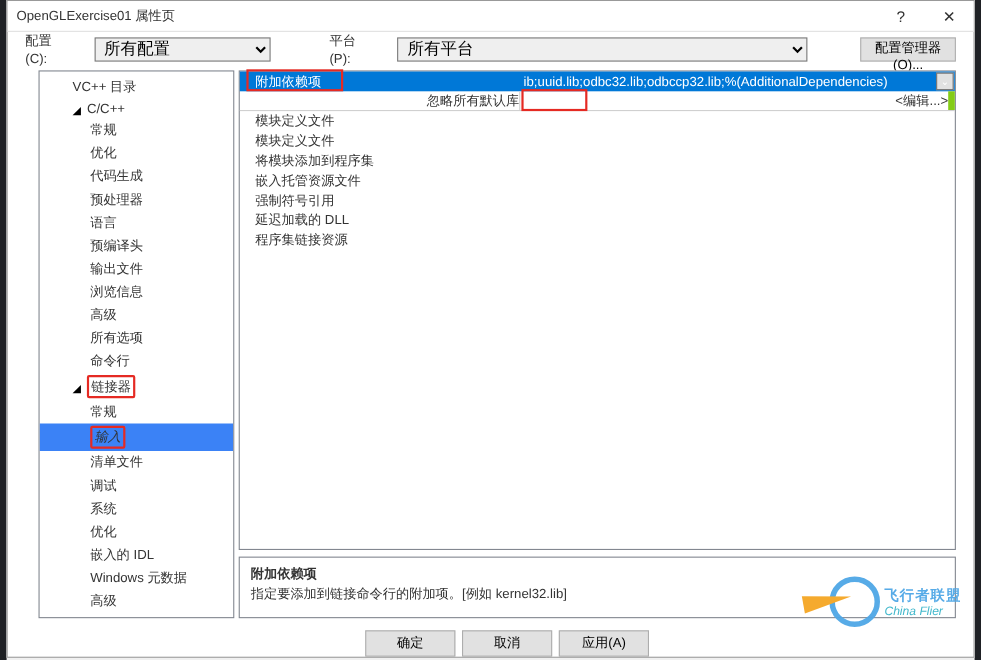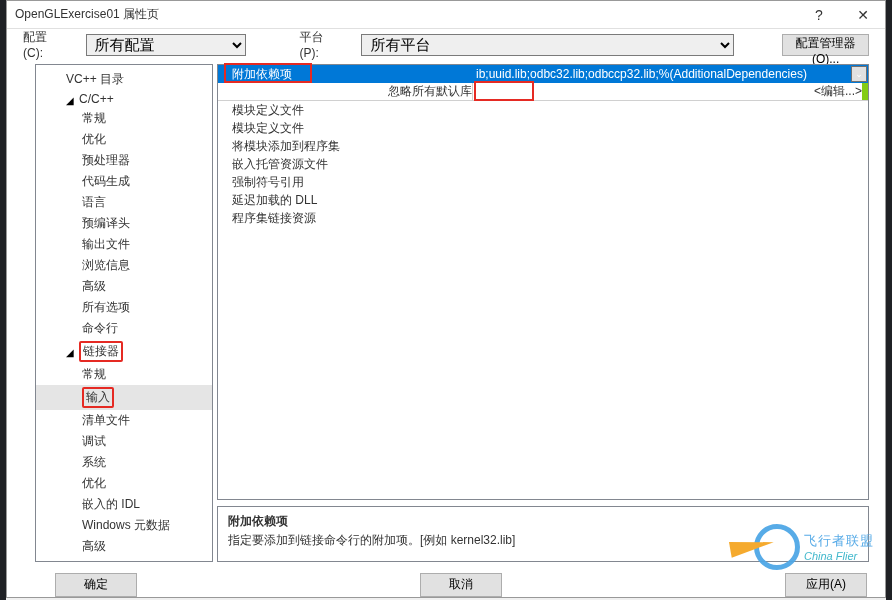"预处理器" div.tree-item { order: before "代码生成" -> after "代码生成" }
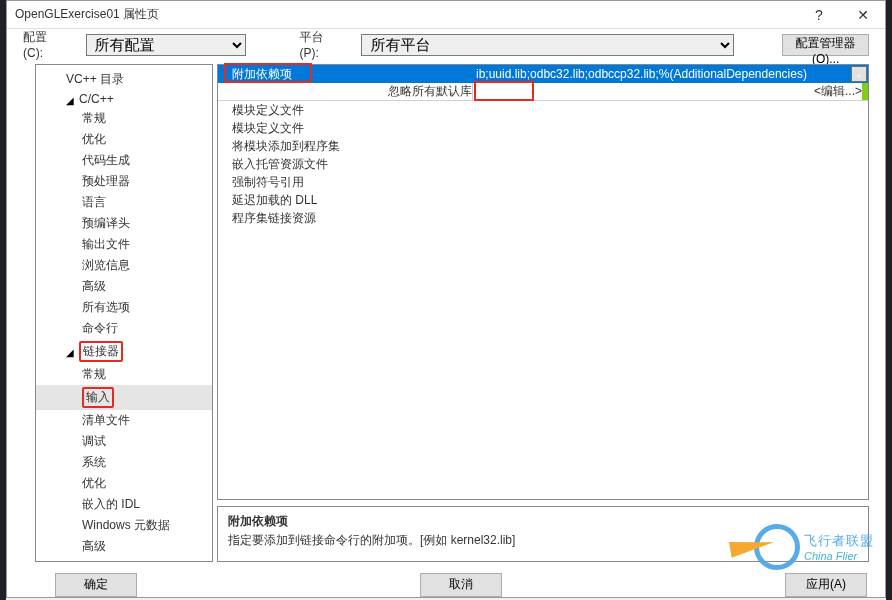"输入" .tree-item.selected { background: #e5e5e5 -> #3b82f6; font-style: none -> italic }
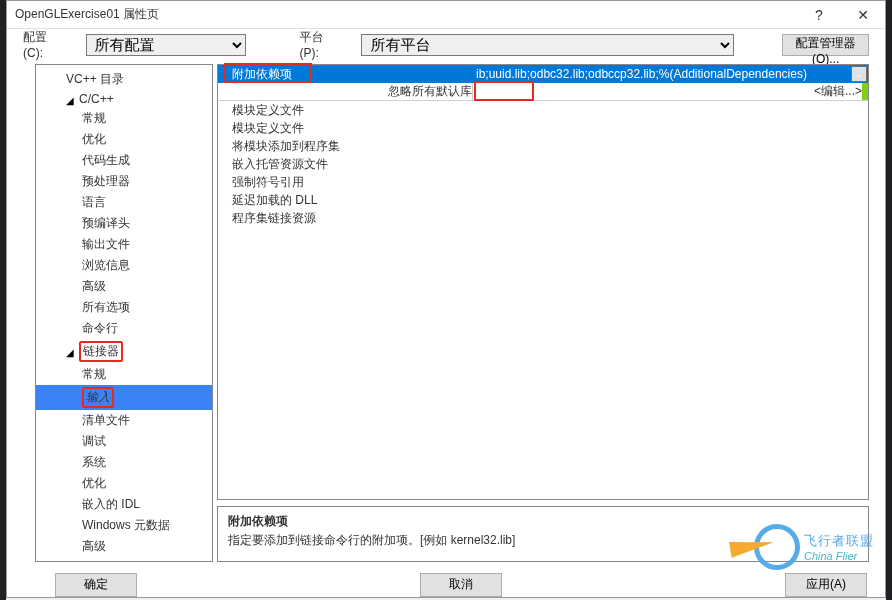"飞行者联盟" .wm-line1 { font-weight: normal -> bold }
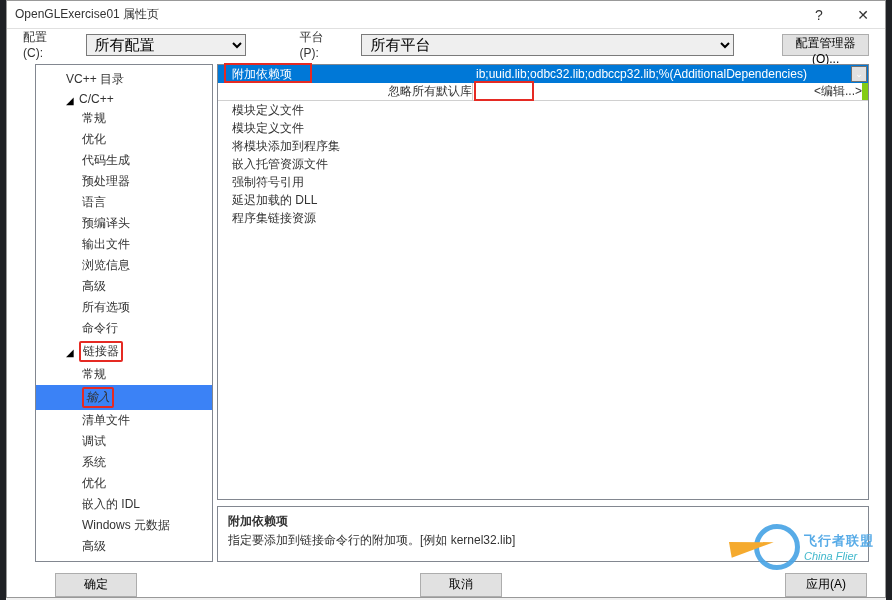"确定" .footer { justify-content: space-between -> center }
